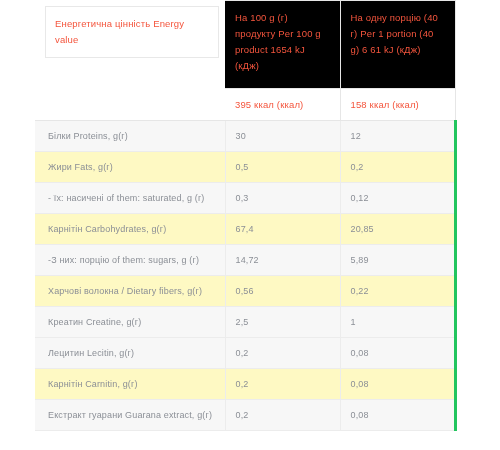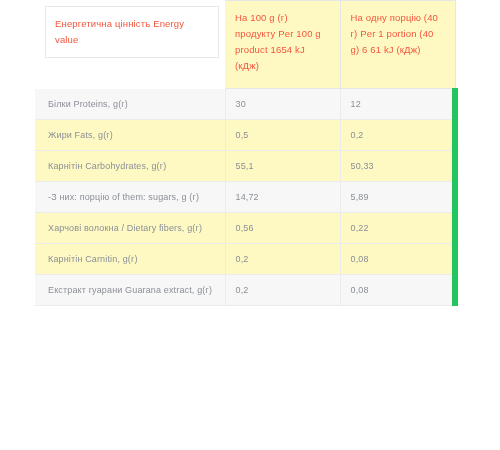"На 100 g (г) продукту" thead tr.head-main td { background: #fef9c3 -> #000000 }
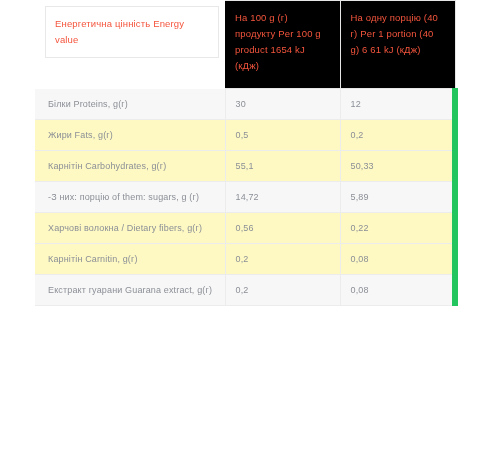"395 ккал (ккал)" tr.head-kcal { html: none -> <tr> <td></td> <td> <span>395 ккал (ккал)</span> </td> <td> <span>158 ккал (ккал)</span> </td> </tr> }
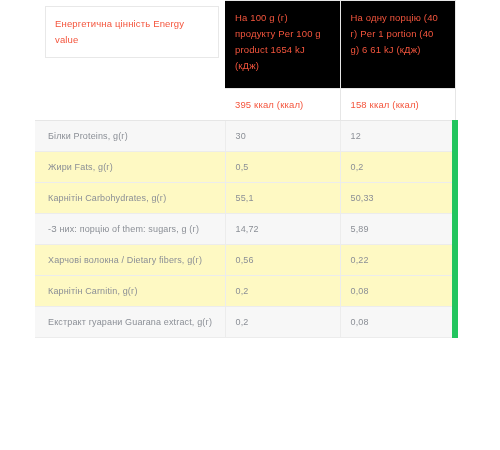"12" tbody td.last-col { border-right: 6px solid #22c55e -> 3px solid #22c55e }
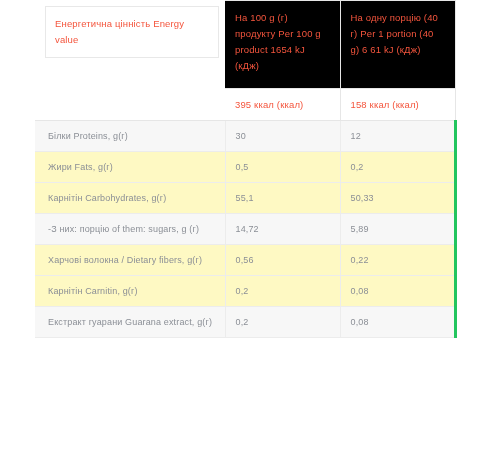"- їх: насичені of them:" tr.odd { html: none -> <tr> <td>- їх: насичені of them: saturated, g (г)</td> <td>0,3</td> <td>0,12</td> </tr> }
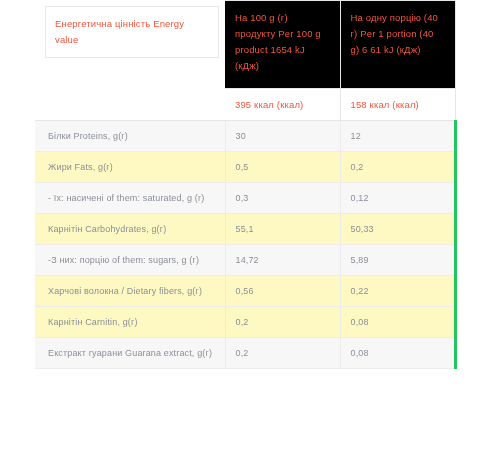"55,1" td { text: 55,1 -> 67,4 }
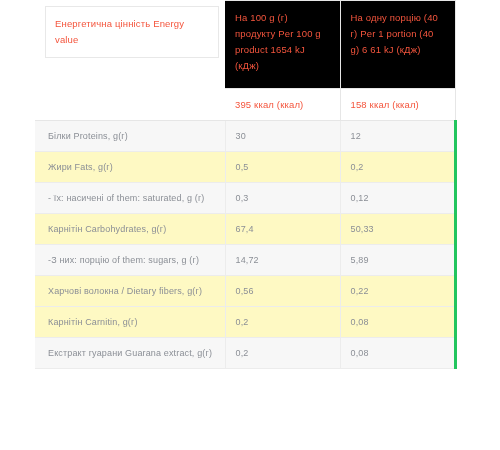"50,33" td.last-col { text: 50,33 -> 20,85 }
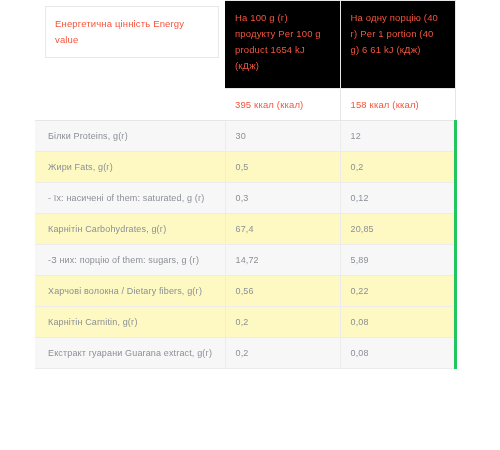"Креатин Creatine, g(г)" tr.odd { html: none -> <tr> <td>Креатин Creatine, g(г)</td> <td>2,5</td> <td>1</td> </tr> }
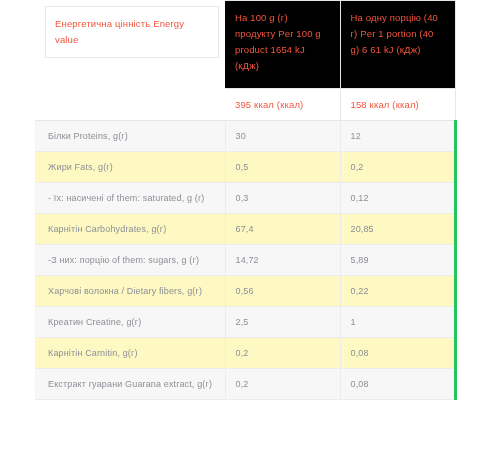"Лецитин Lecitin, g(г)" tr.odd { html: none -> <tr> <td>Лецитин Lecitin, g(г)</td> <td>0,2</td> <td>0,08</td> </tr> }
